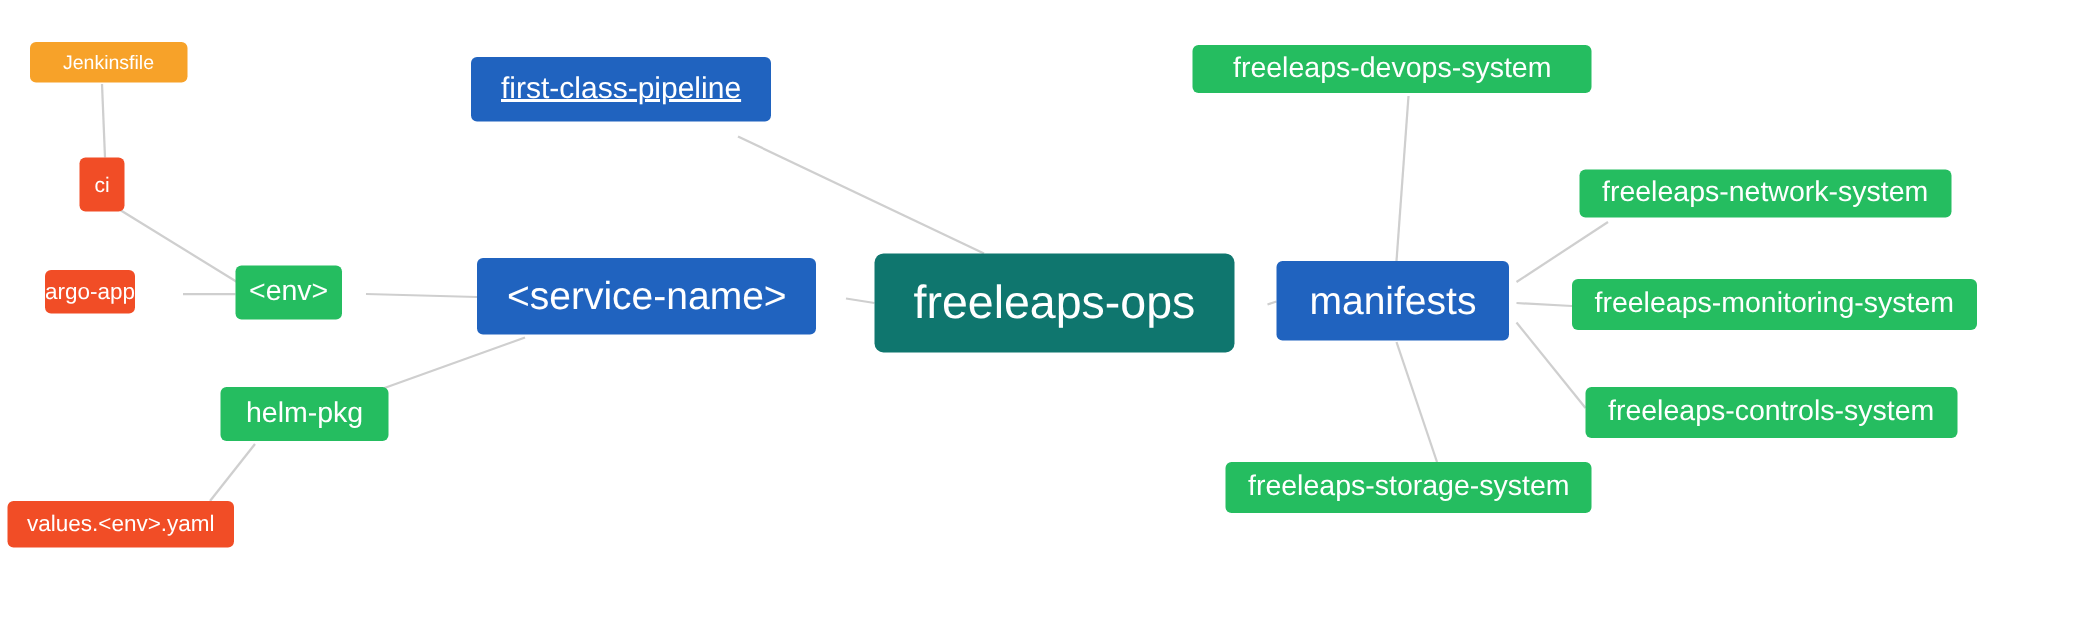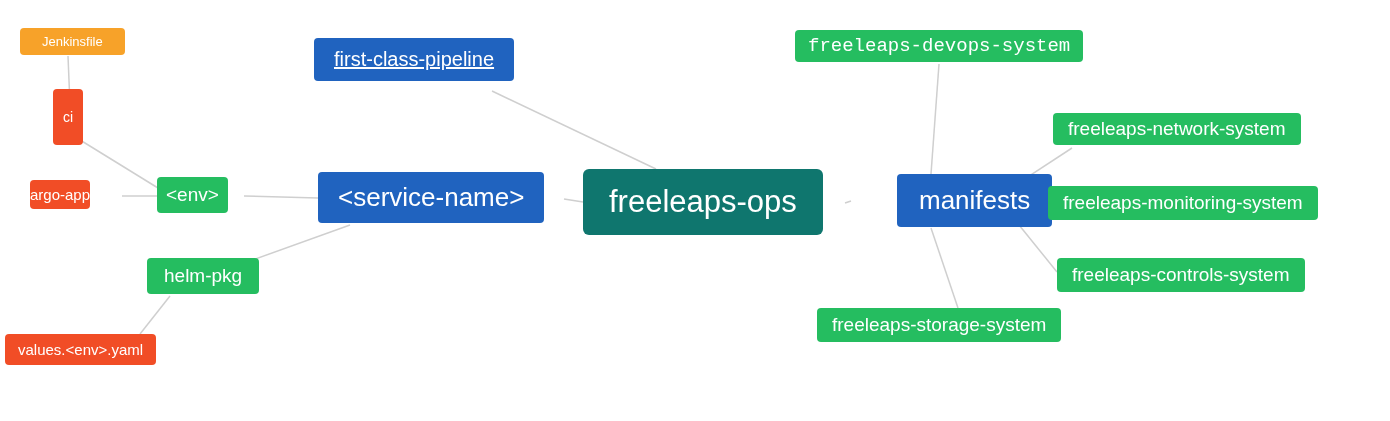"freeleaps-devops-system" #n-devops { font-family: Liberation Mono, monospace -> none; padding: 5px 13px -> 5px 27px }
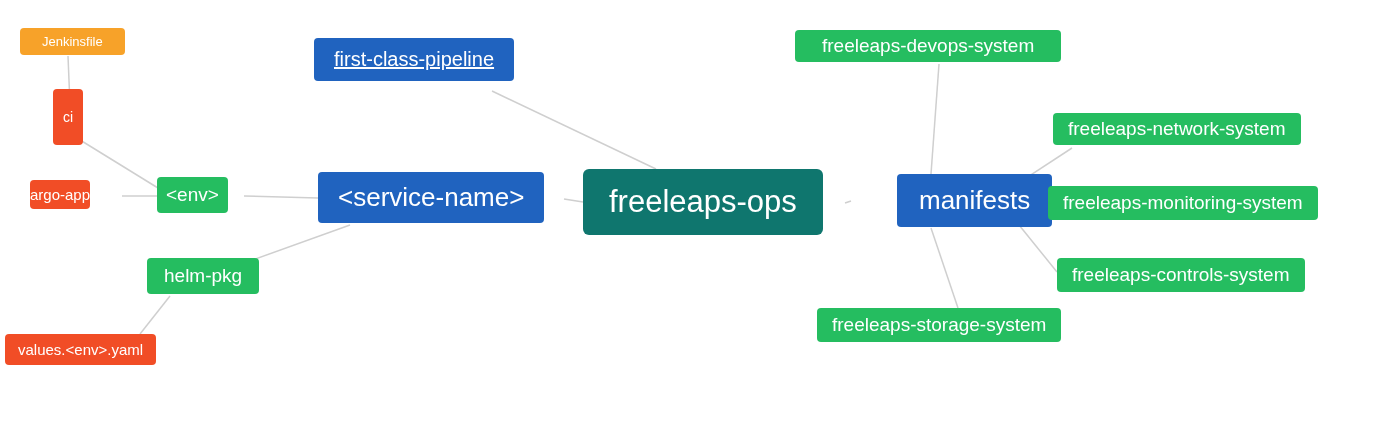"ci" #n-ci { padding: 20px 10px -> 10px 10px; top: 89px -> 105px }
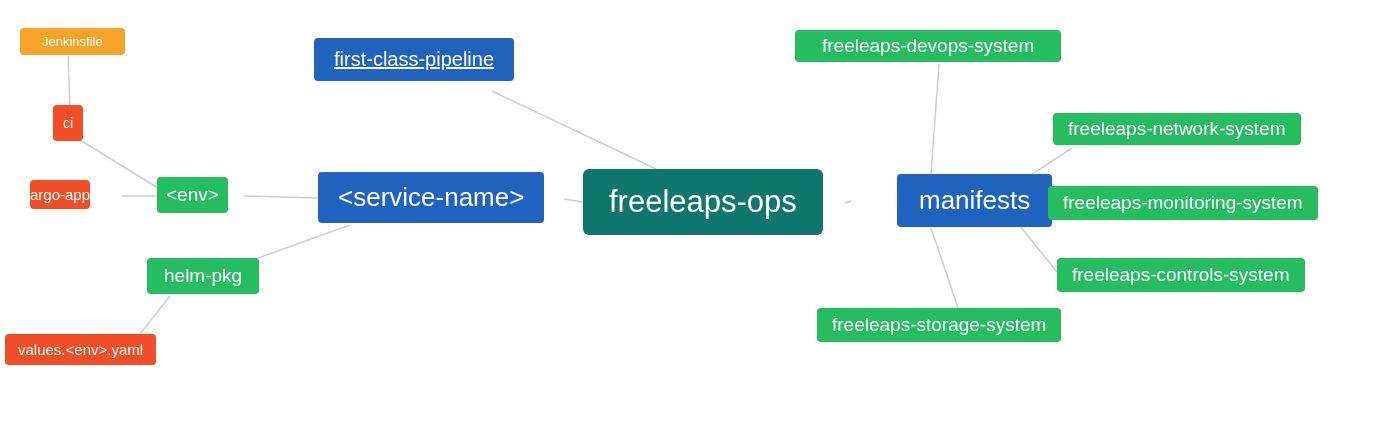"manifests" #n-manifests { margin-left: 46px -> none }
